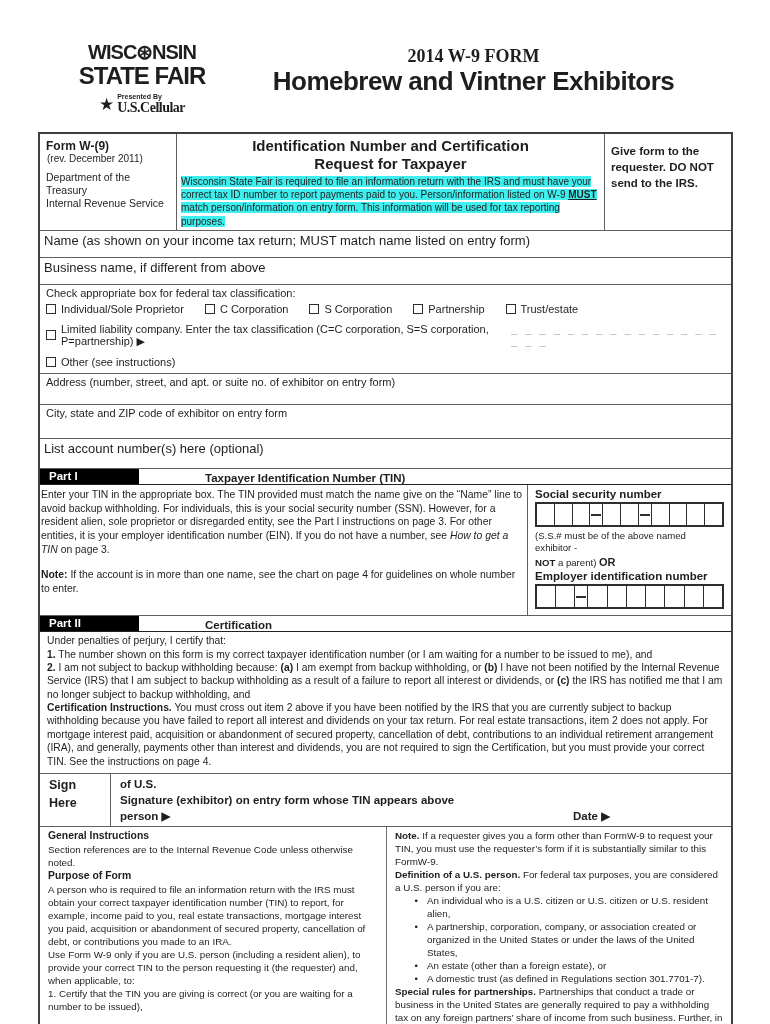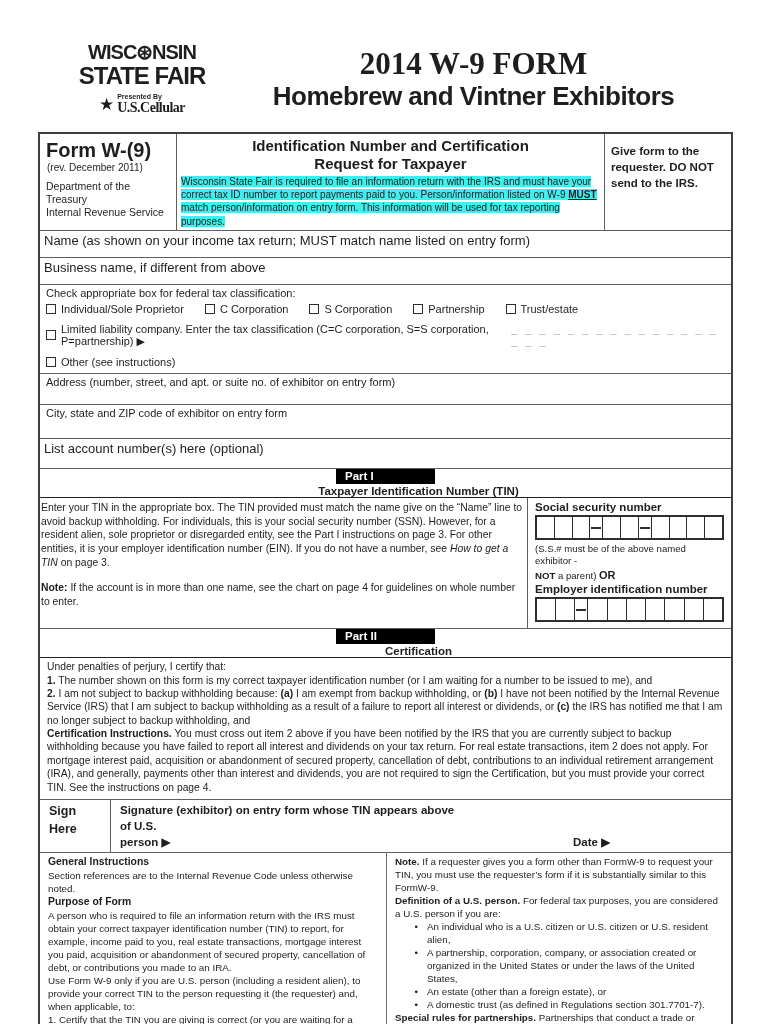"2014 W-9 FORM" .title1 { font-size: 31px -> 18px }
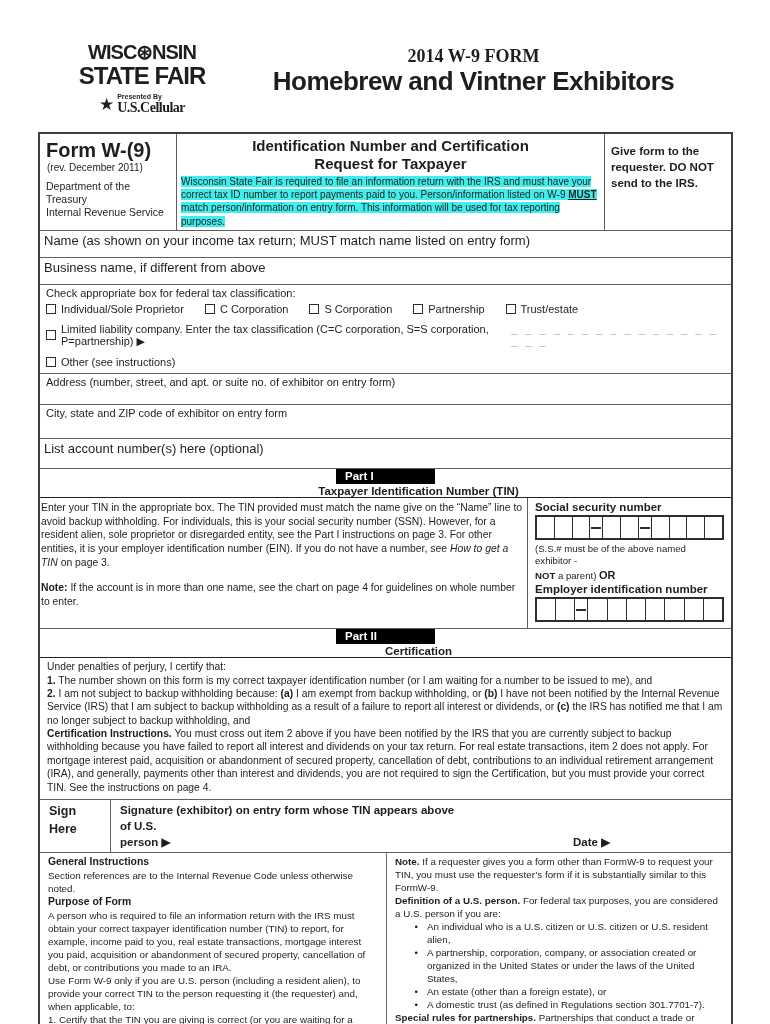"Form W-(9)" .fw9 { font-size: 20px -> 12px }
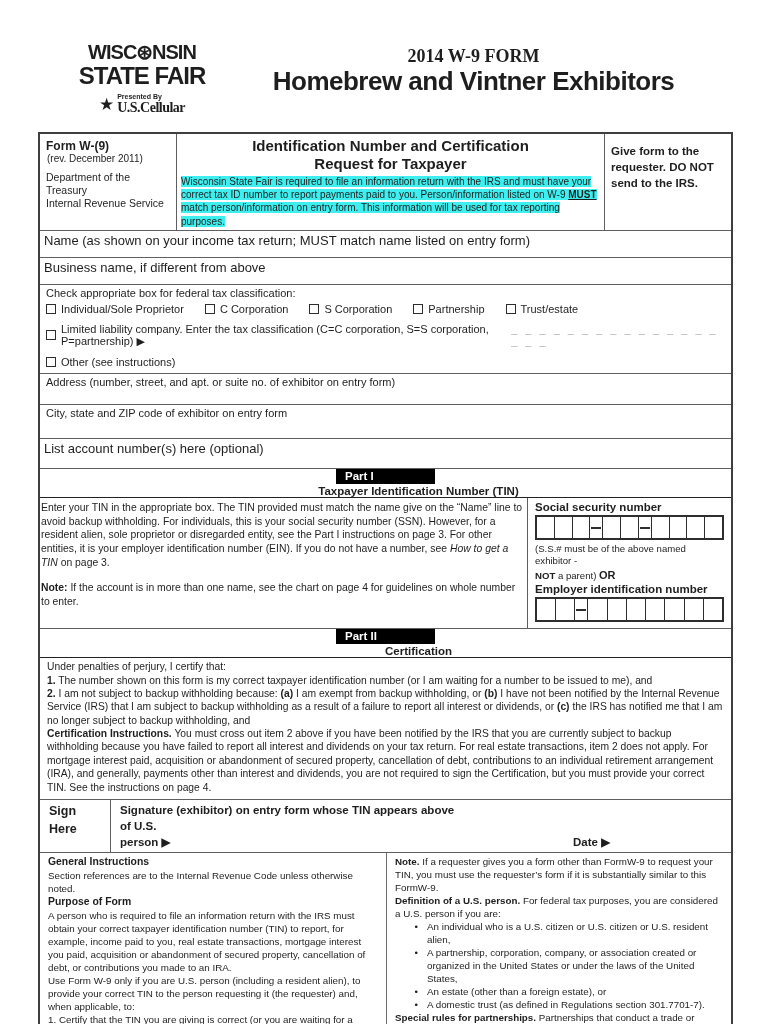"Part I" .part-bar { align-items: center -> flex-end; flex-direction: column -> none }
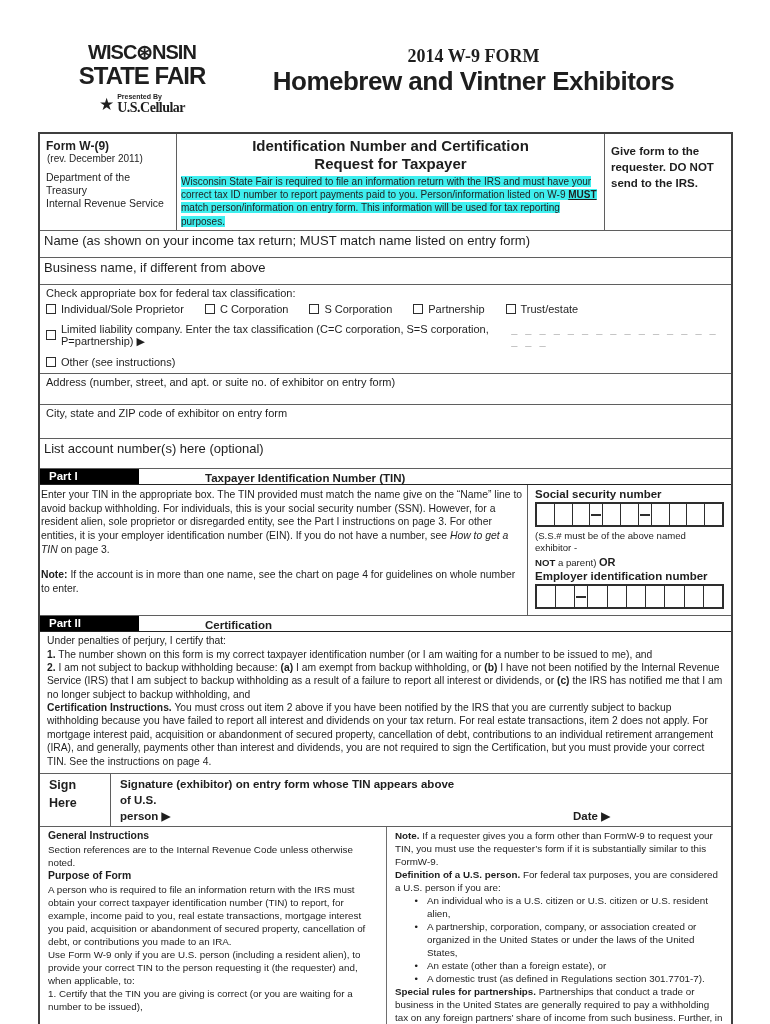"Signature (exhibitor) on entry form" div { order: before "of U.S." -> after "of U.S." }
